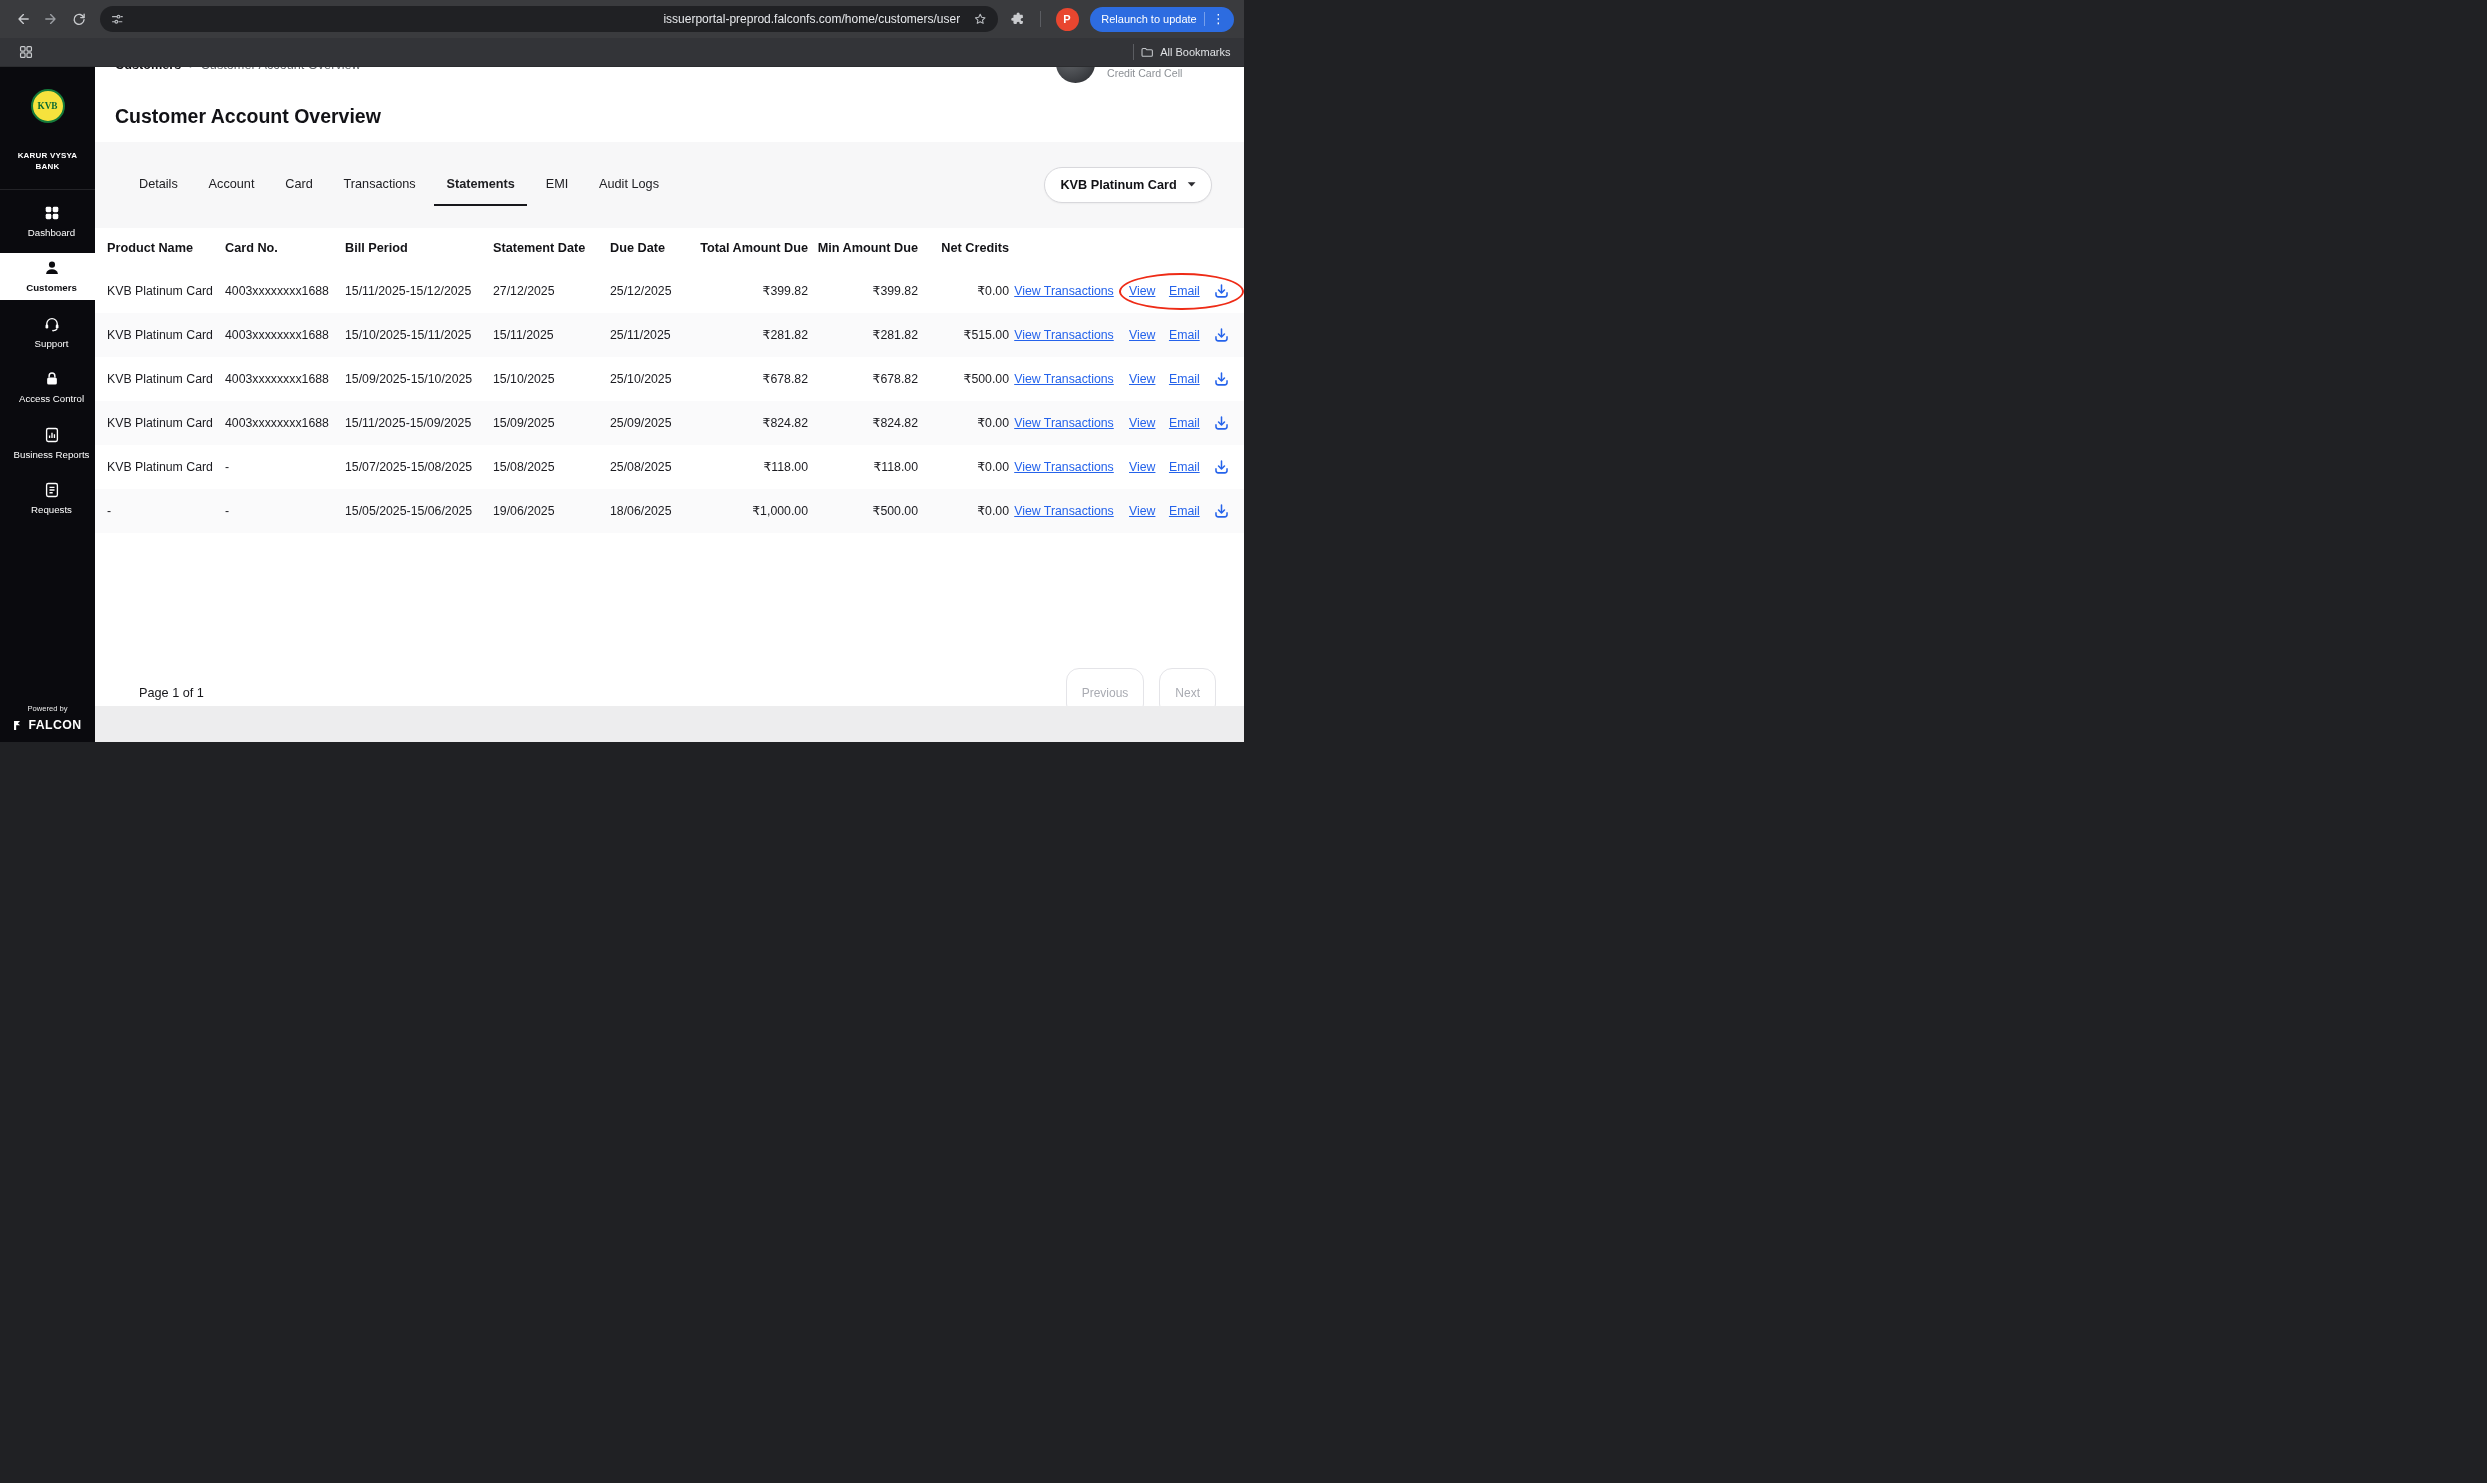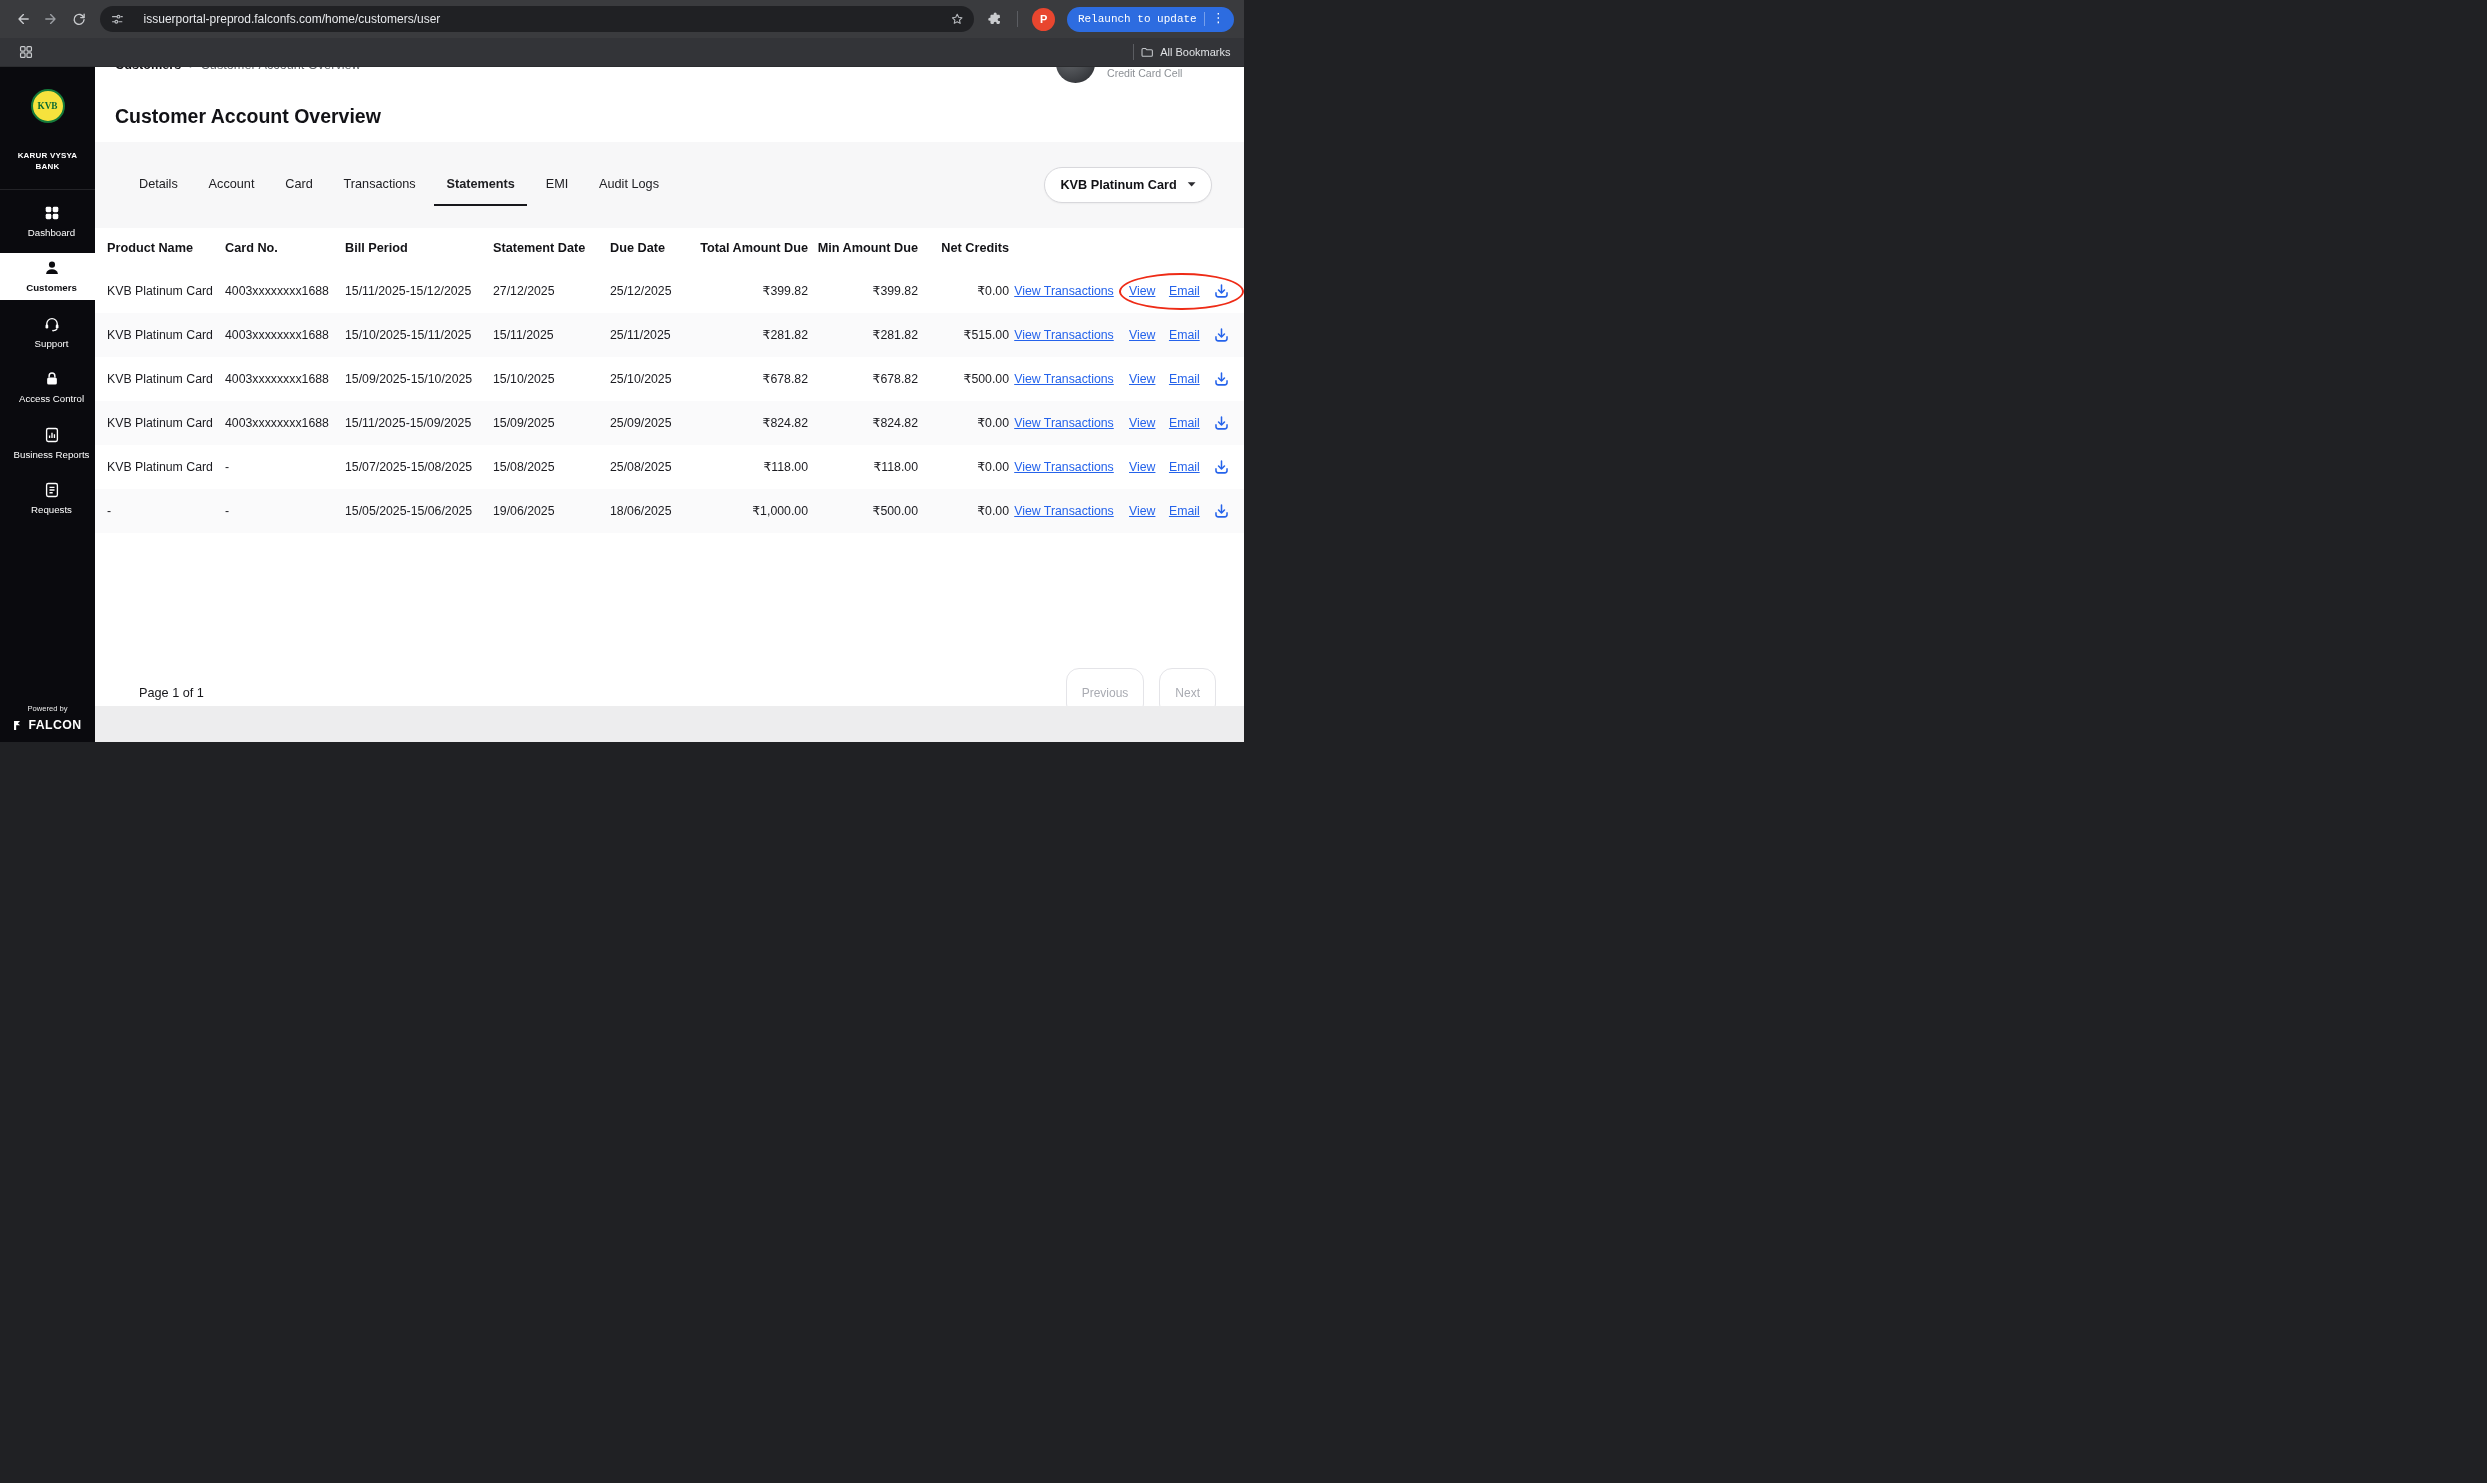"issuerportal-preprod.falconfs.com/home/c" .omnibox { gap: 19px -> 13px; text-align: none -> right }
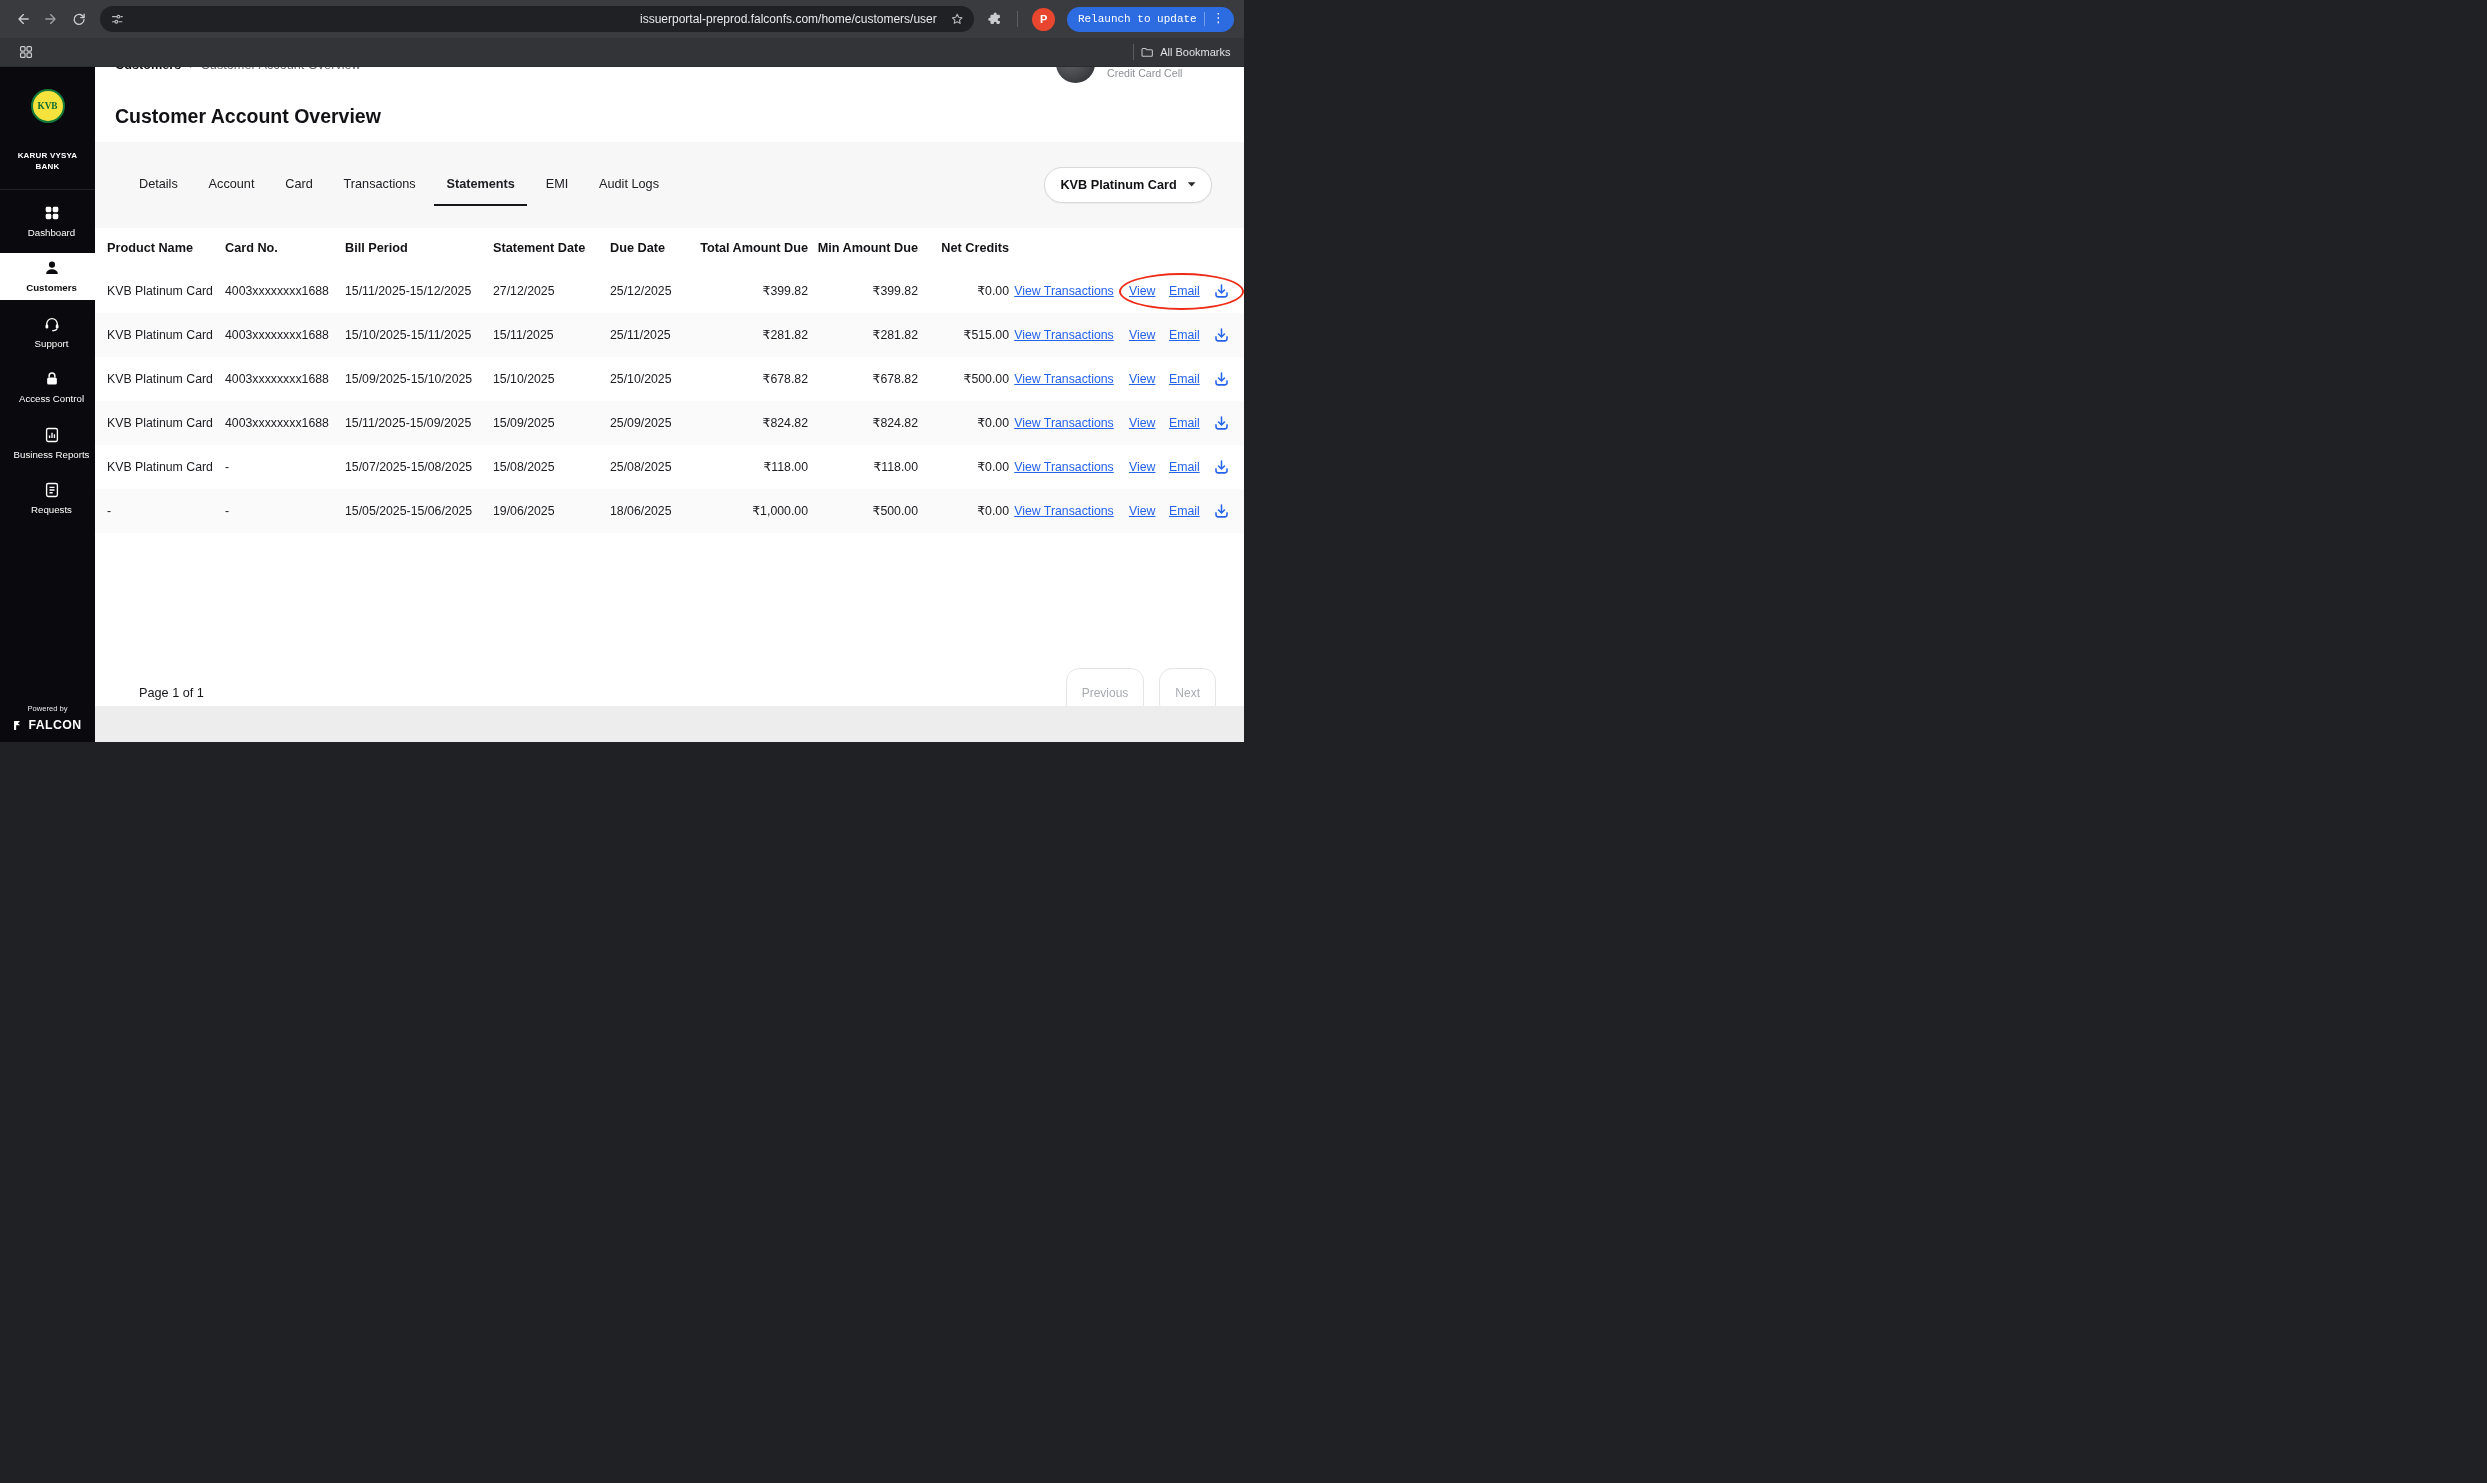"Relaunch to update" .relaunch { font-family: Liberation Mono, monospace -> Liberation Sans, sans-serif }
